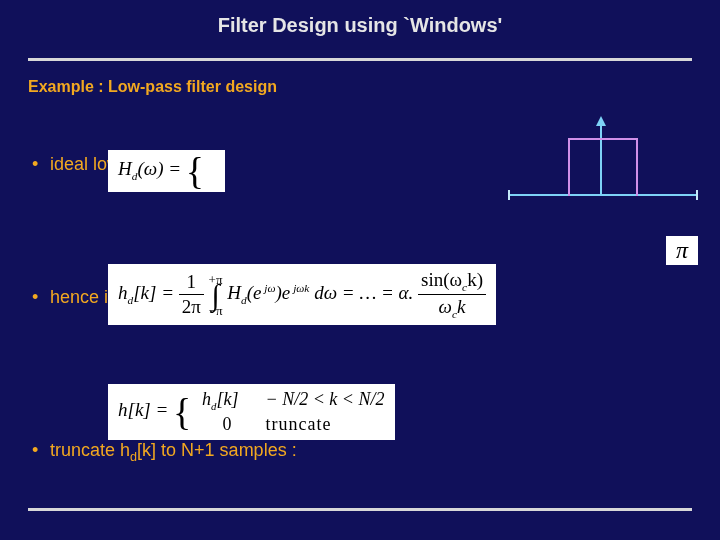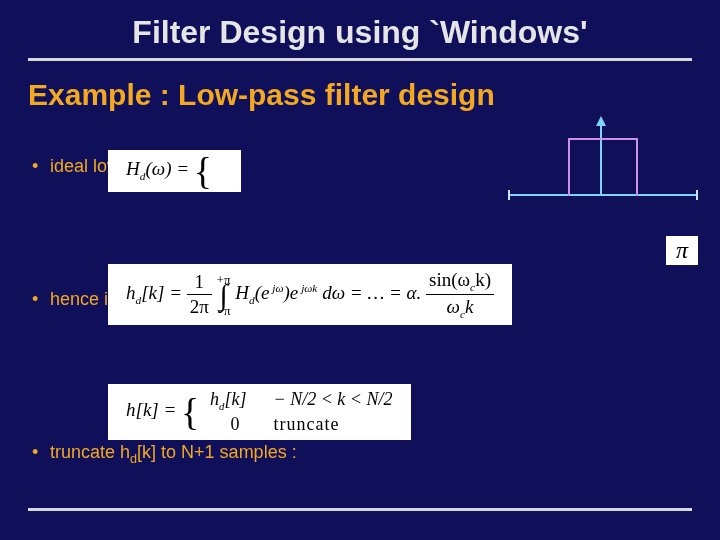"Filter Design using `Windows'" .title { font-size: 32px -> 20px }
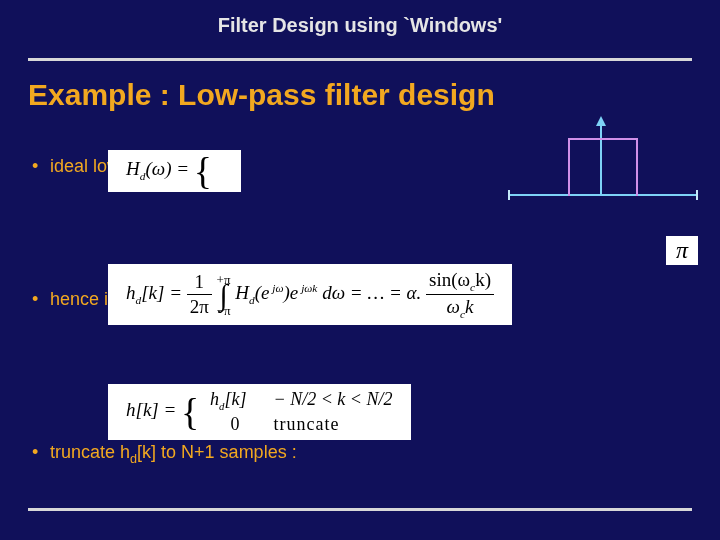"Example : Low-pass filter design" .example { font-size: 30px -> 16px; margin-bottom: none -> 14px }
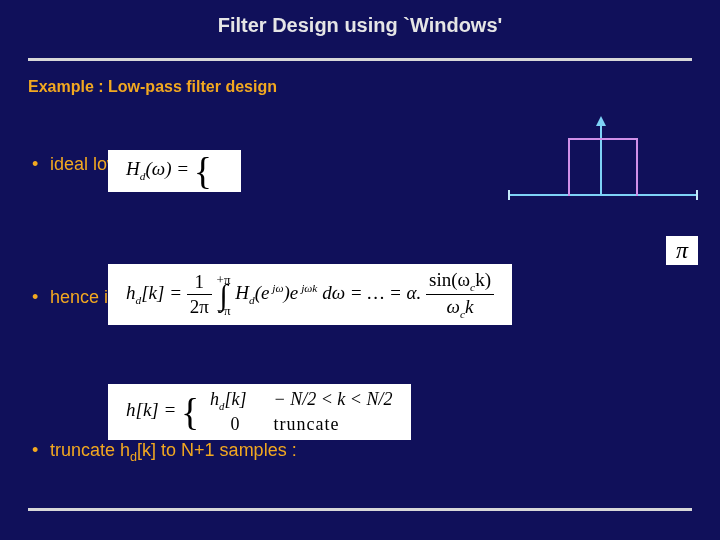"Hd(ω) = {" .eq { padding: 4px 18px -> 4px 10px }
